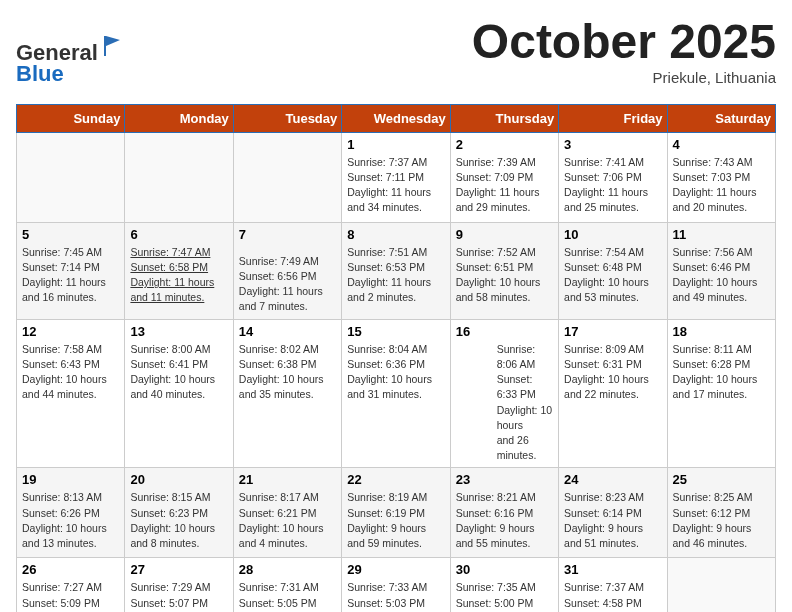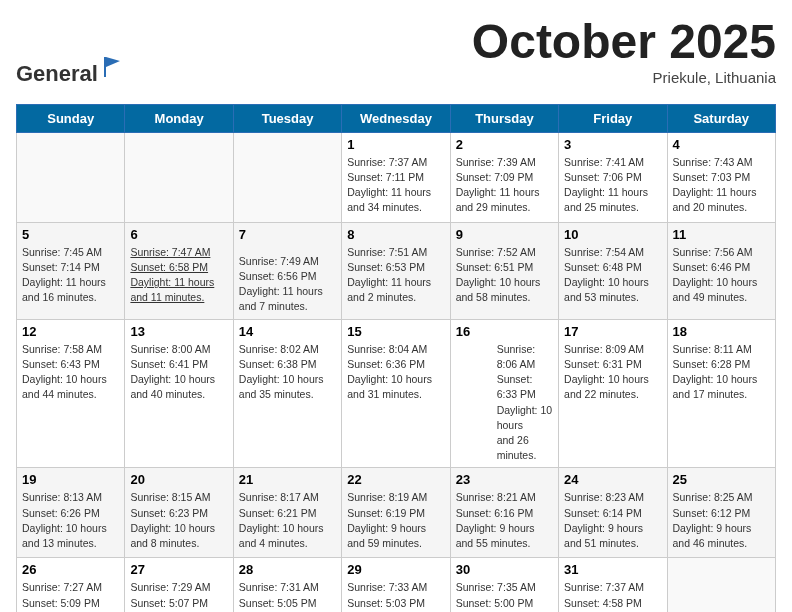"Blue" div.logo-text { html: none -> <div> <span>Blue</span> </div> }
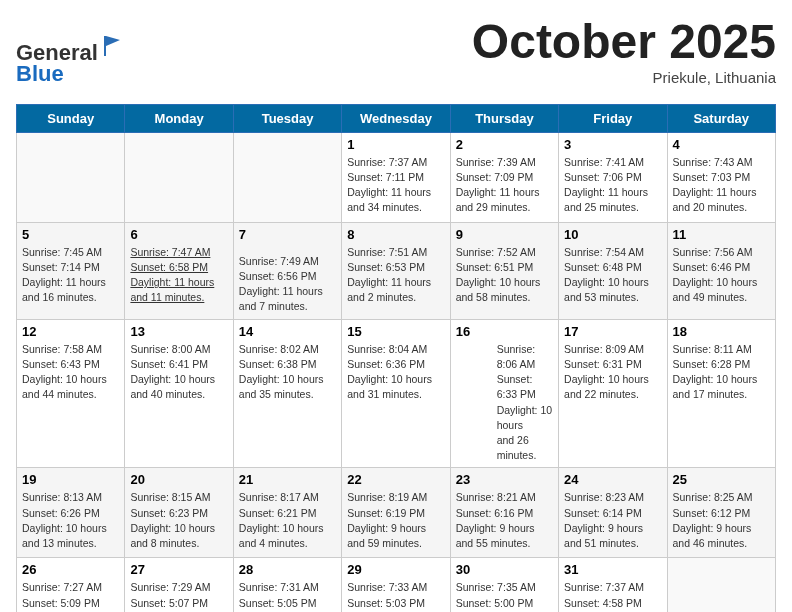"Sunday" th { background-color: #0369a1 -> #c2410c; text-align: center -> right }
